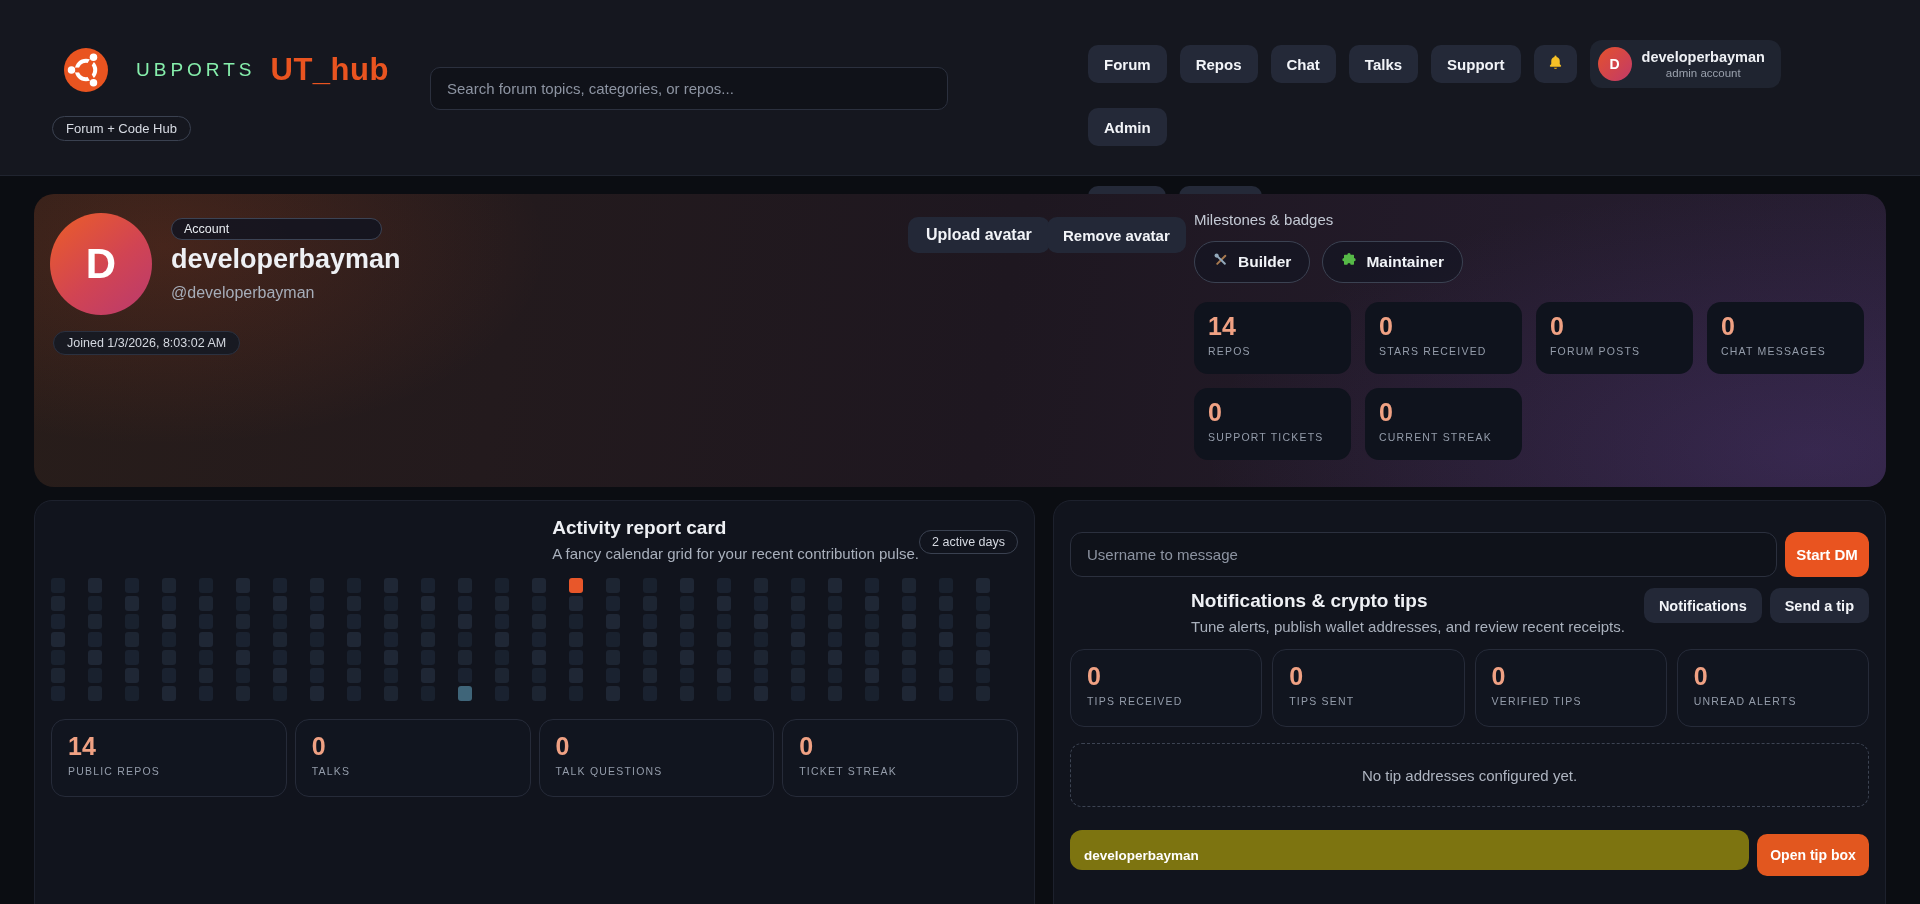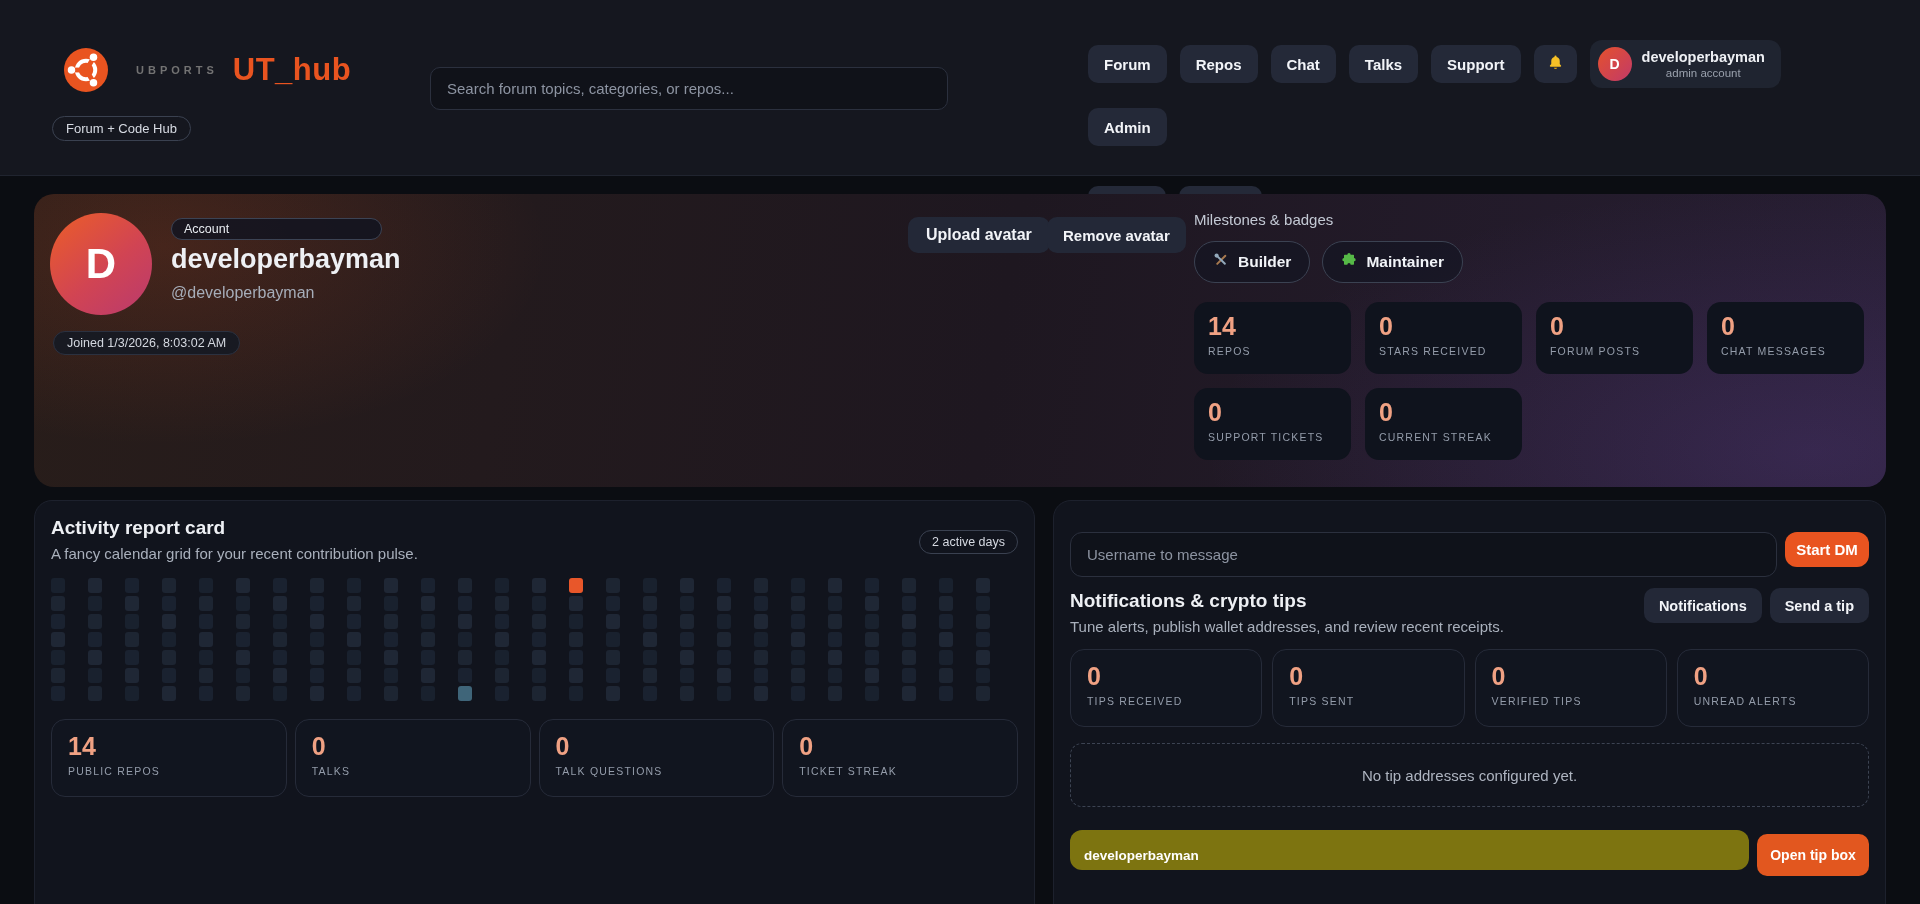"UBPORTS" .brand-name { color: #737373 -> #86efac; font-size: 11px -> 19px; font-weight: bold -> normal }
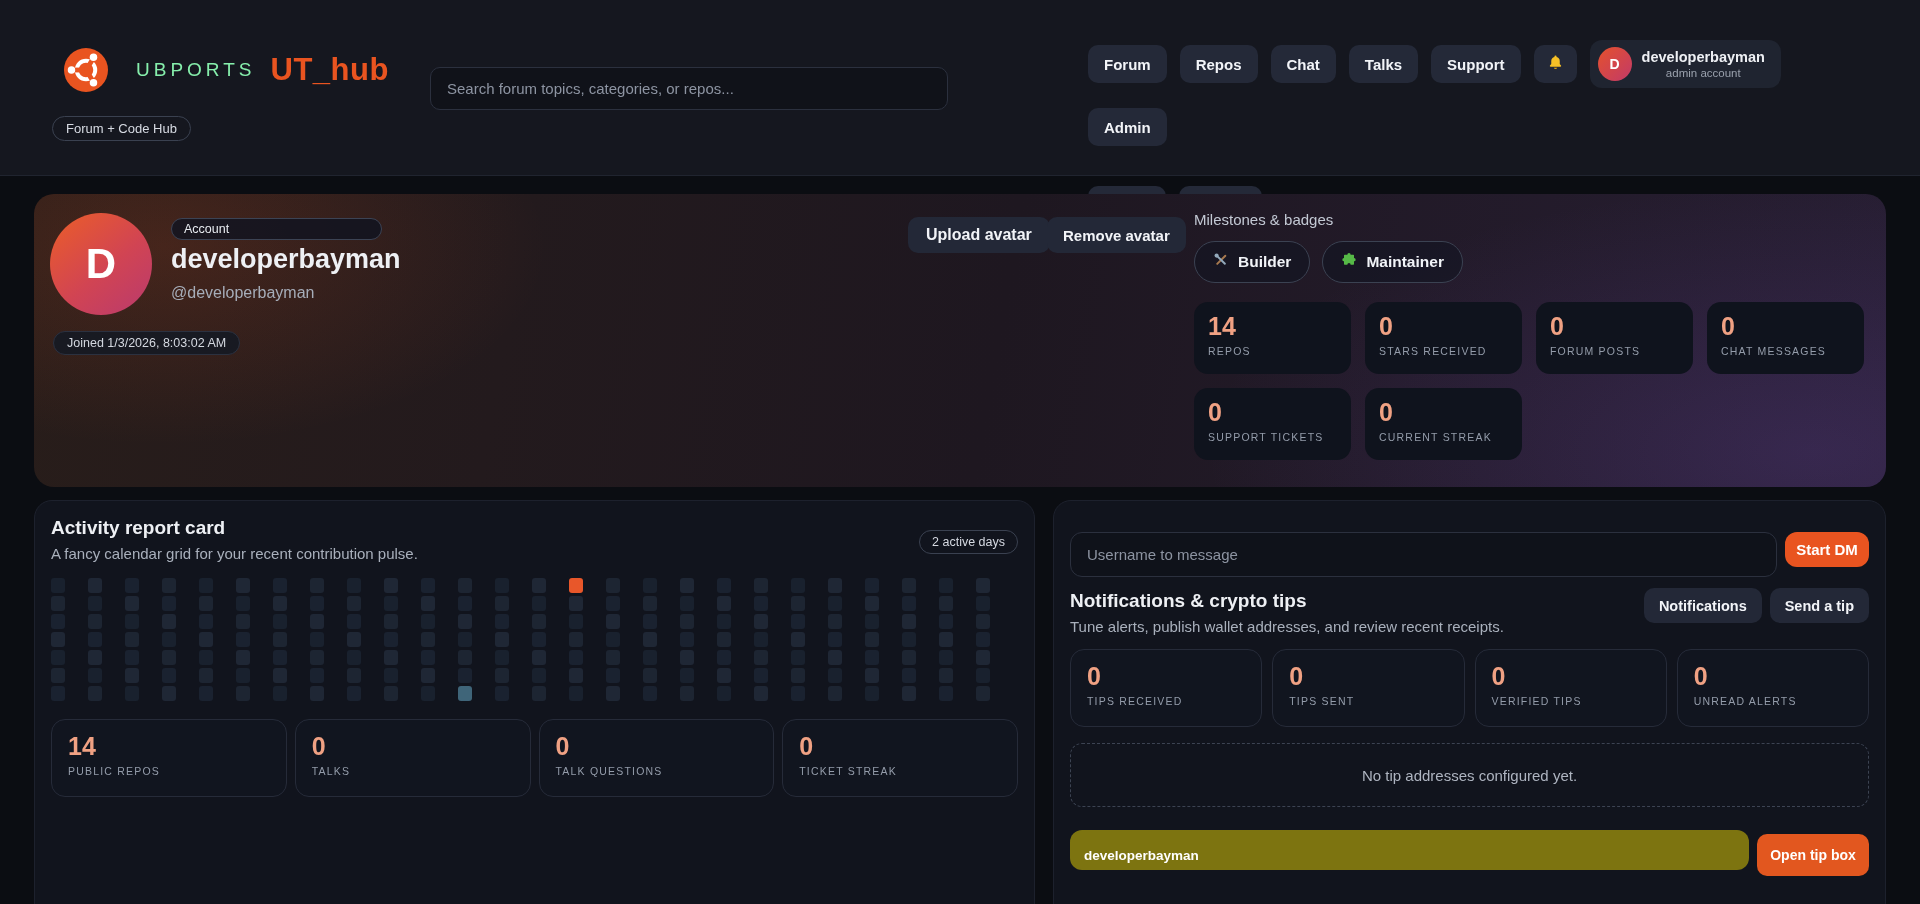"Activity report card" .panel-head { justify-content: space-between -> flex-end }
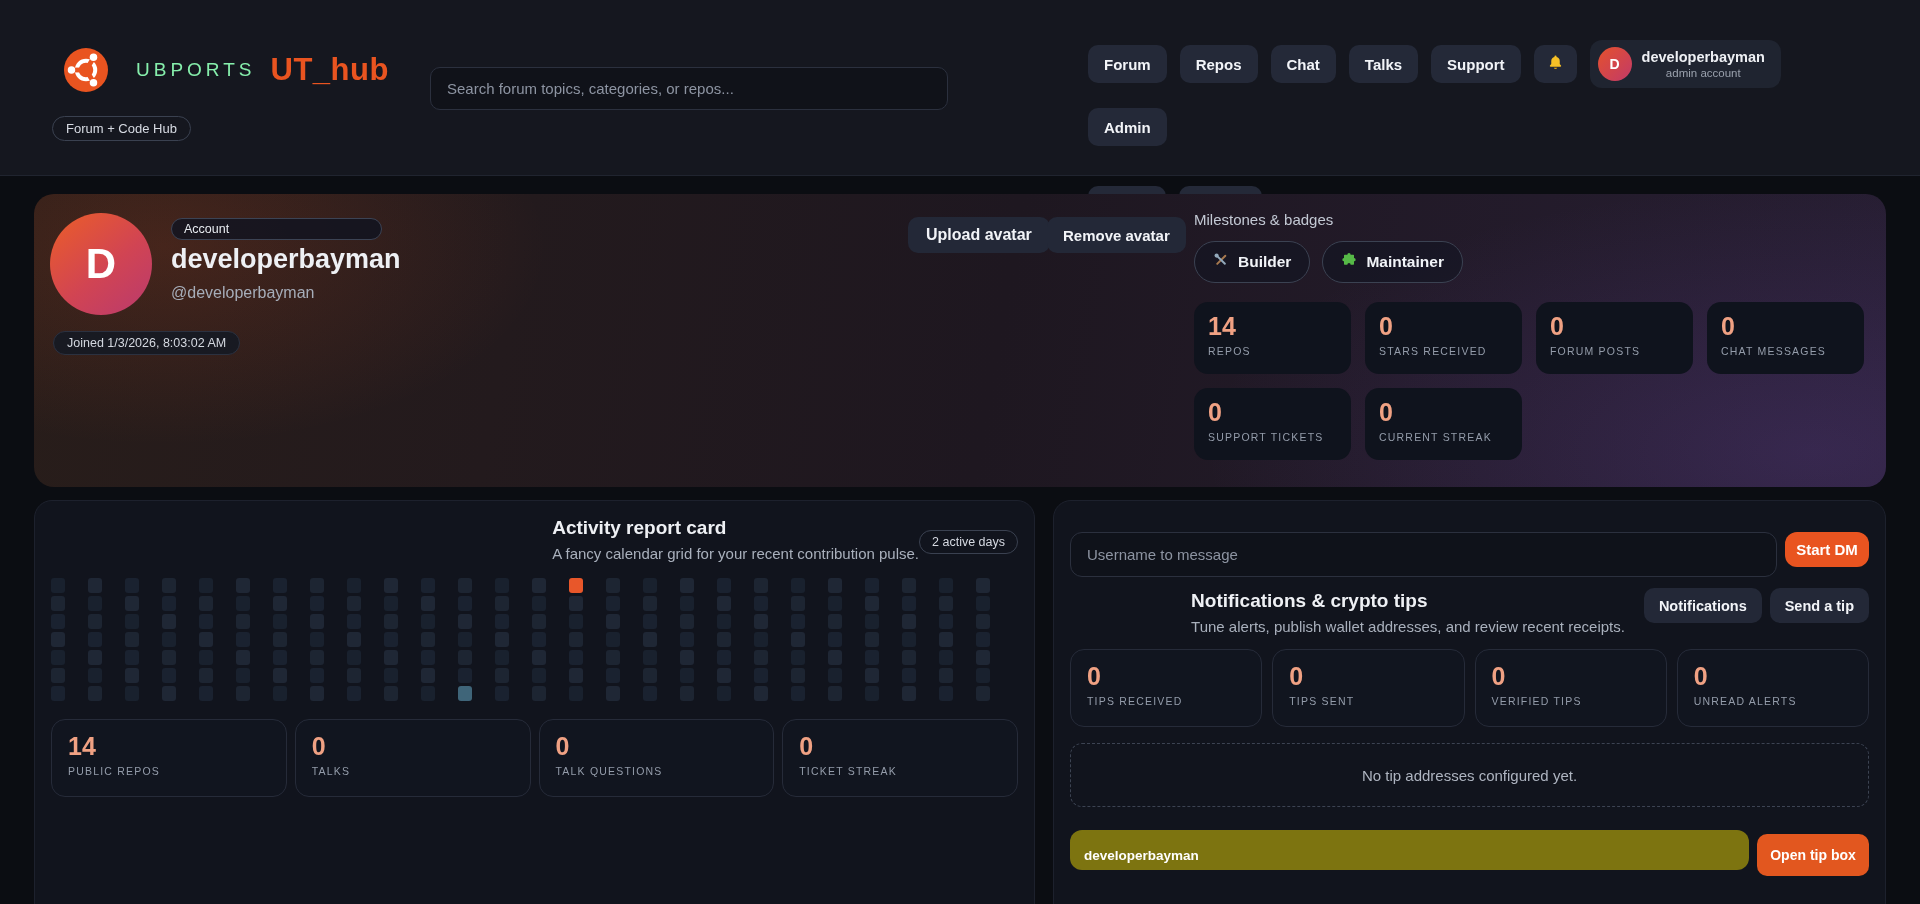"Username to message" .dm-row { align-items: none -> center }
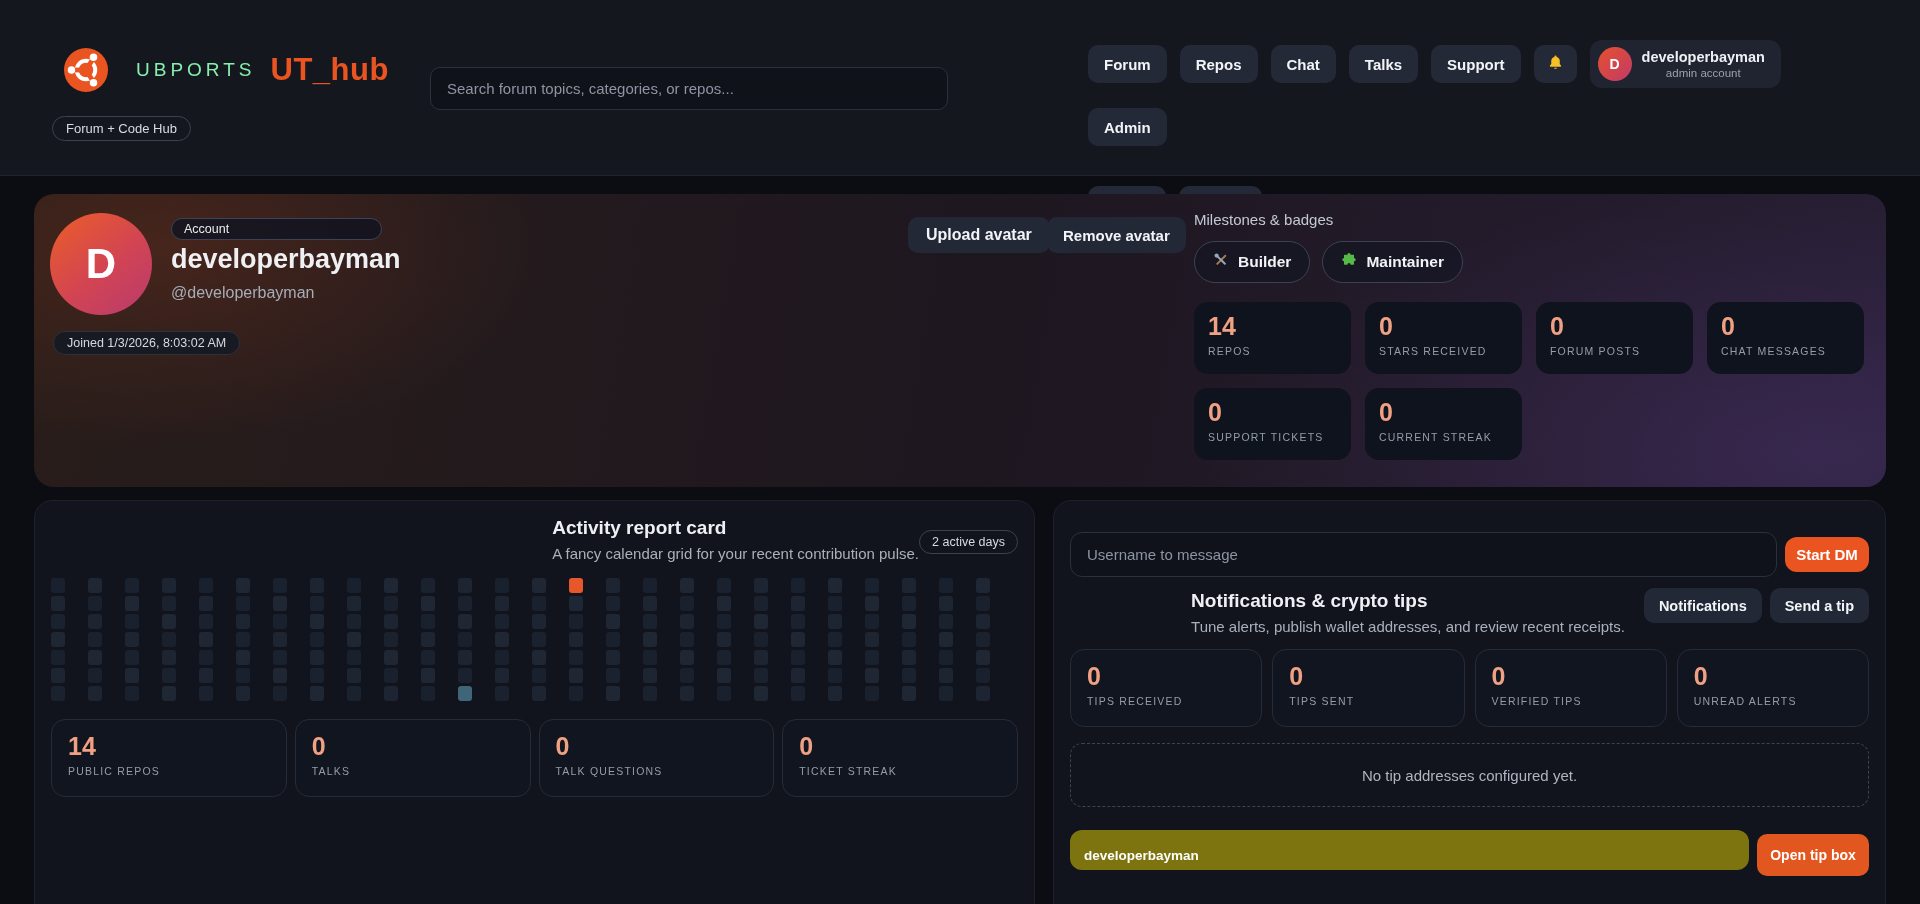"Start DM" .start-dm { height: 35px -> 45px }
